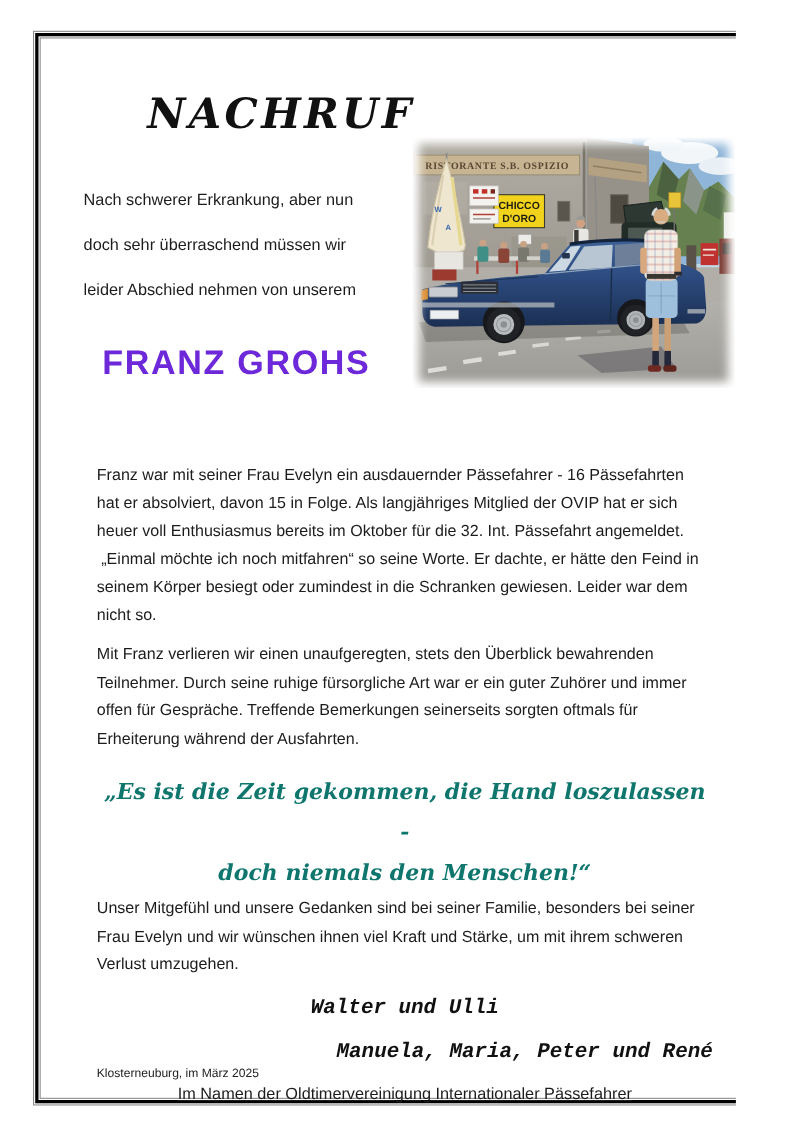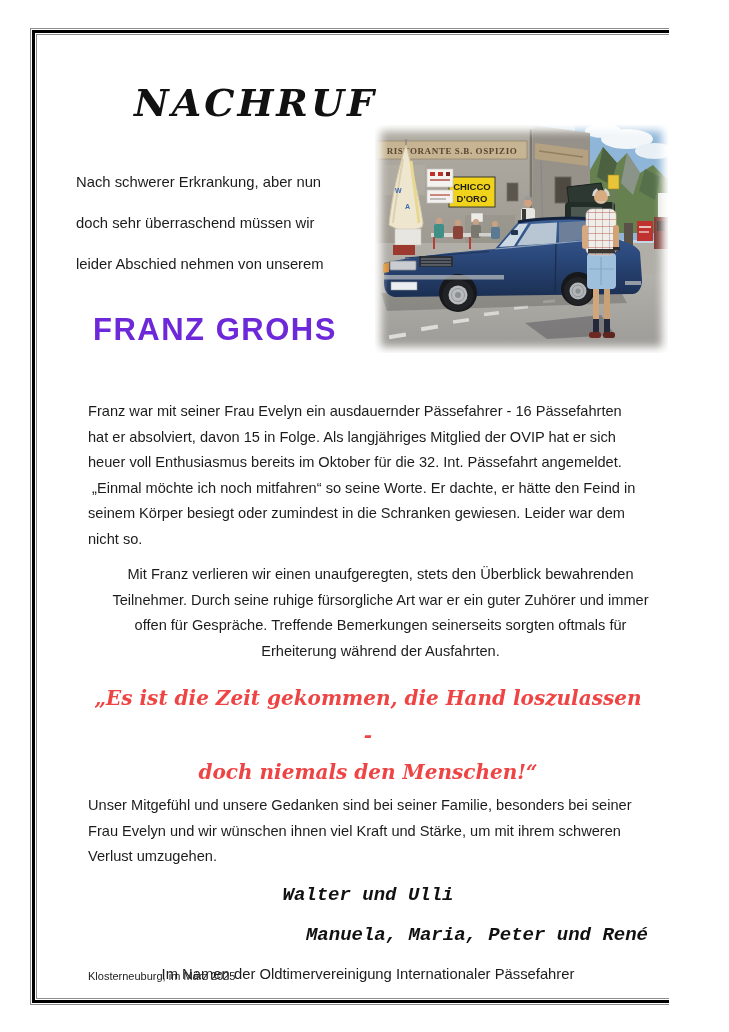"Franz war mit seiner Frau" .body-col { top: 399px -> 420px }
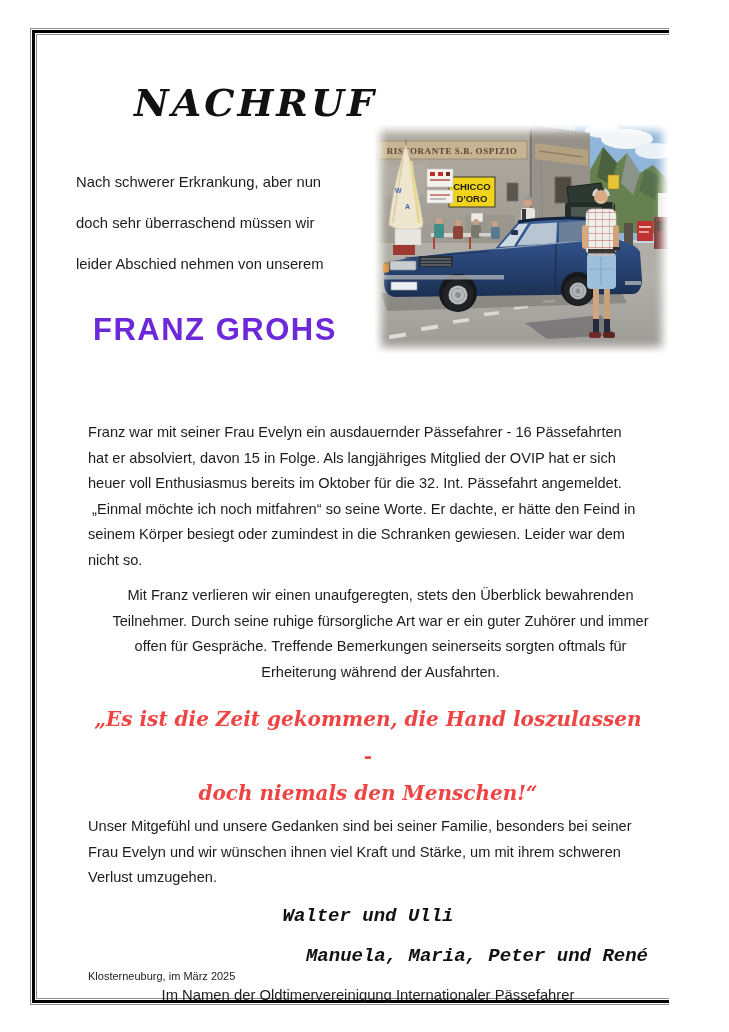"Mit Franz verlieren wir einen" .p2 { text-align: center -> none }
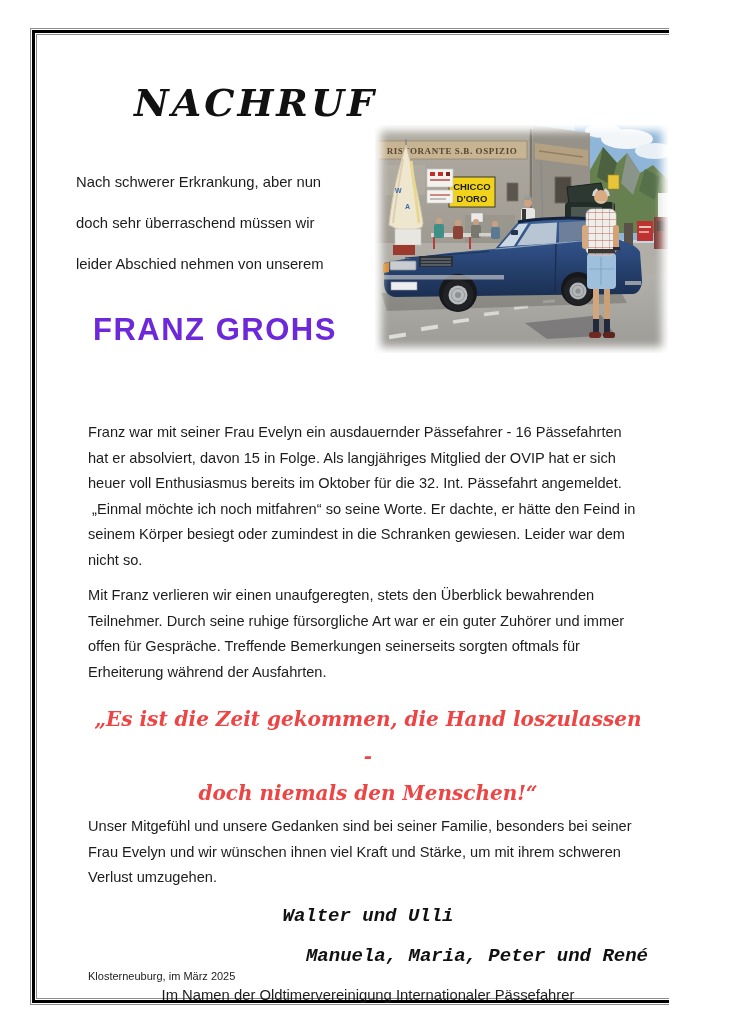"„Es ist die Zeit gekommen," .quote { color: #ef4444 -> #0f766e }
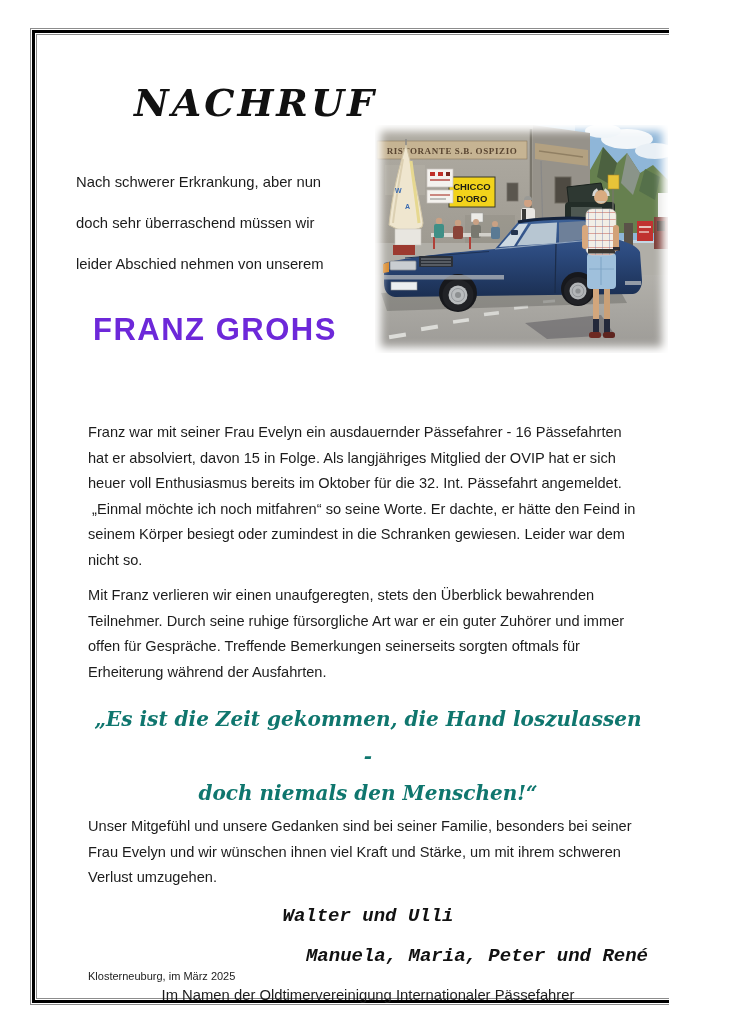"Im Namen der Oldtimervereinigung" .org { text-decoration: none -> underline }
